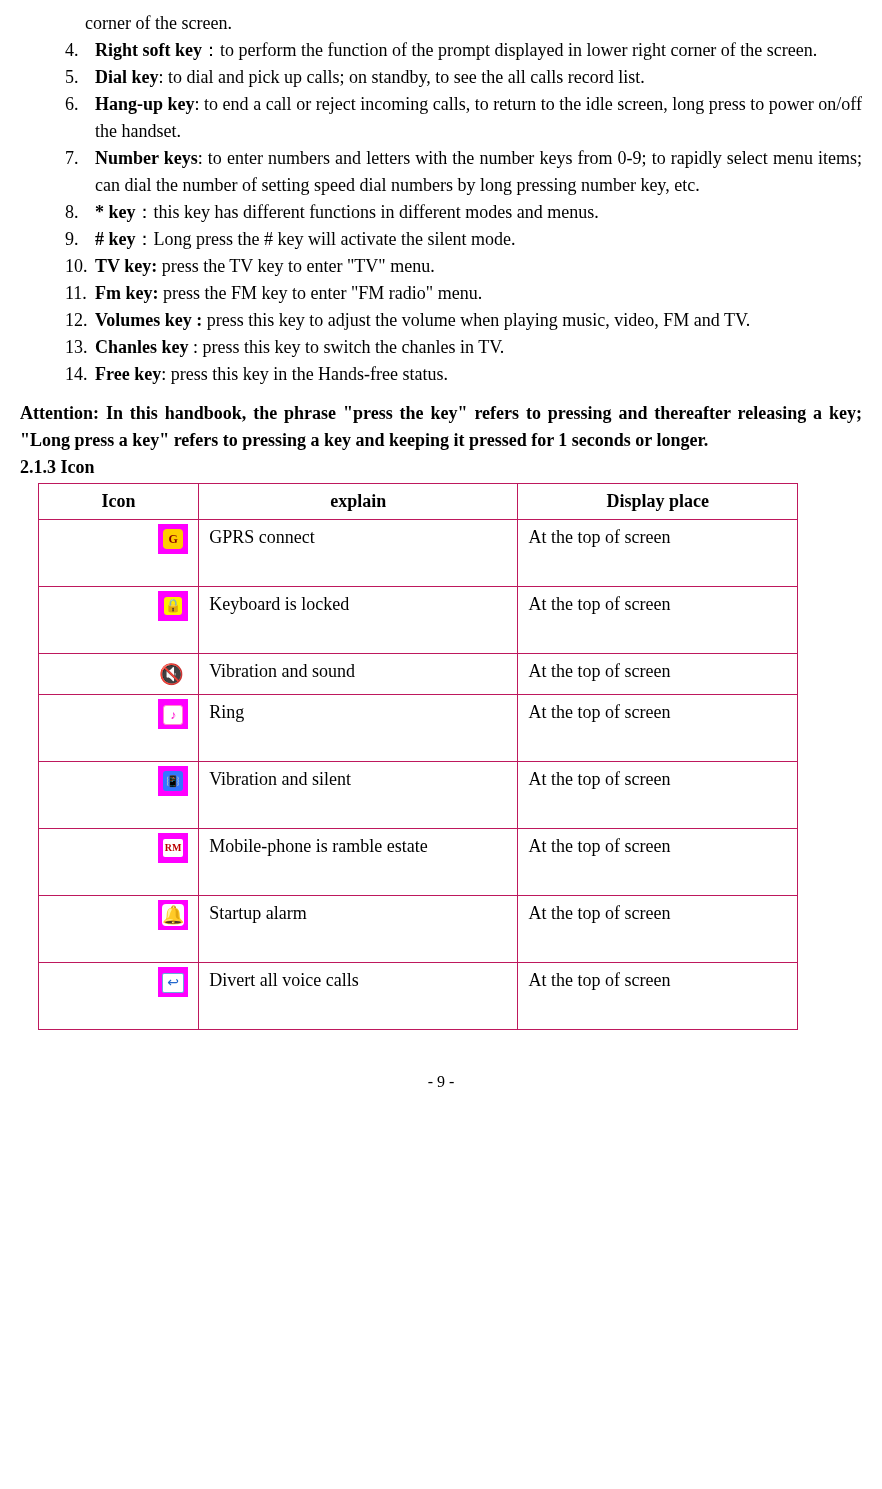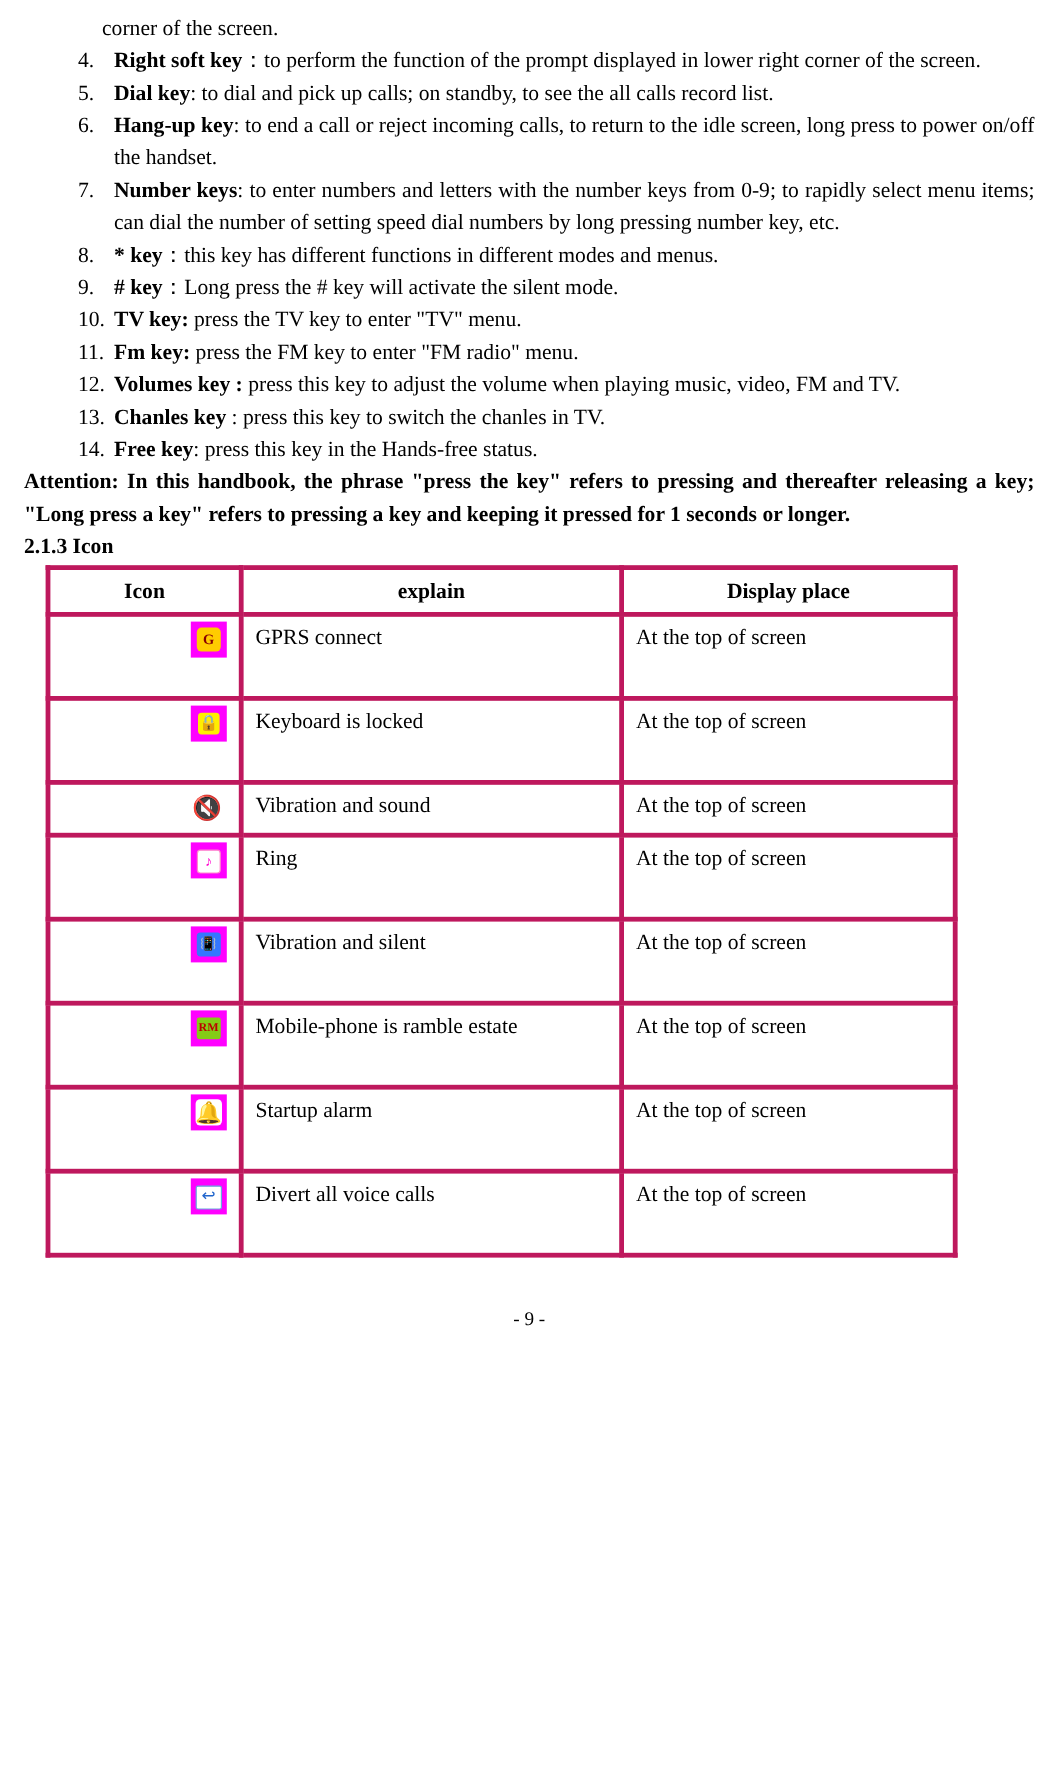"Right soft key：to perform the" ol.keylist { margin: 0 0 0 45px -> 0 0 12px 45px }
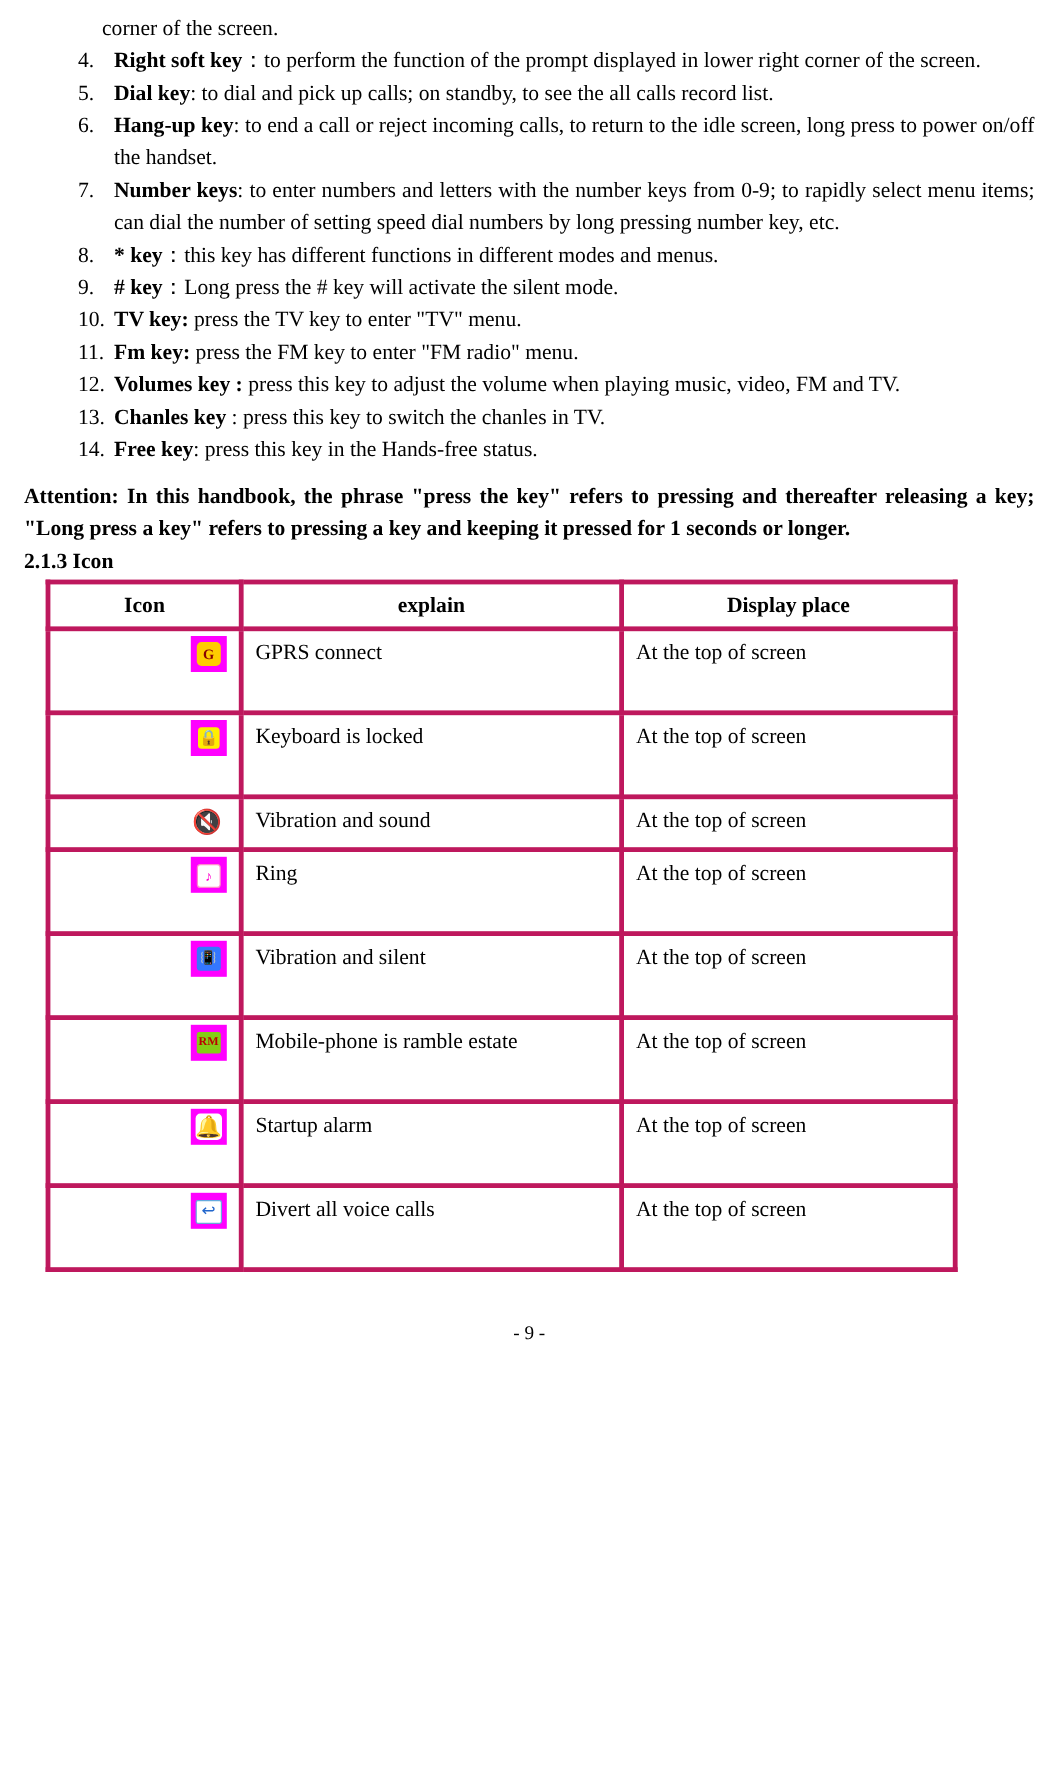"Icon" table.icon-table th, table.icon-table td { border: 4px solid #be185d -> 1px solid #be185d }
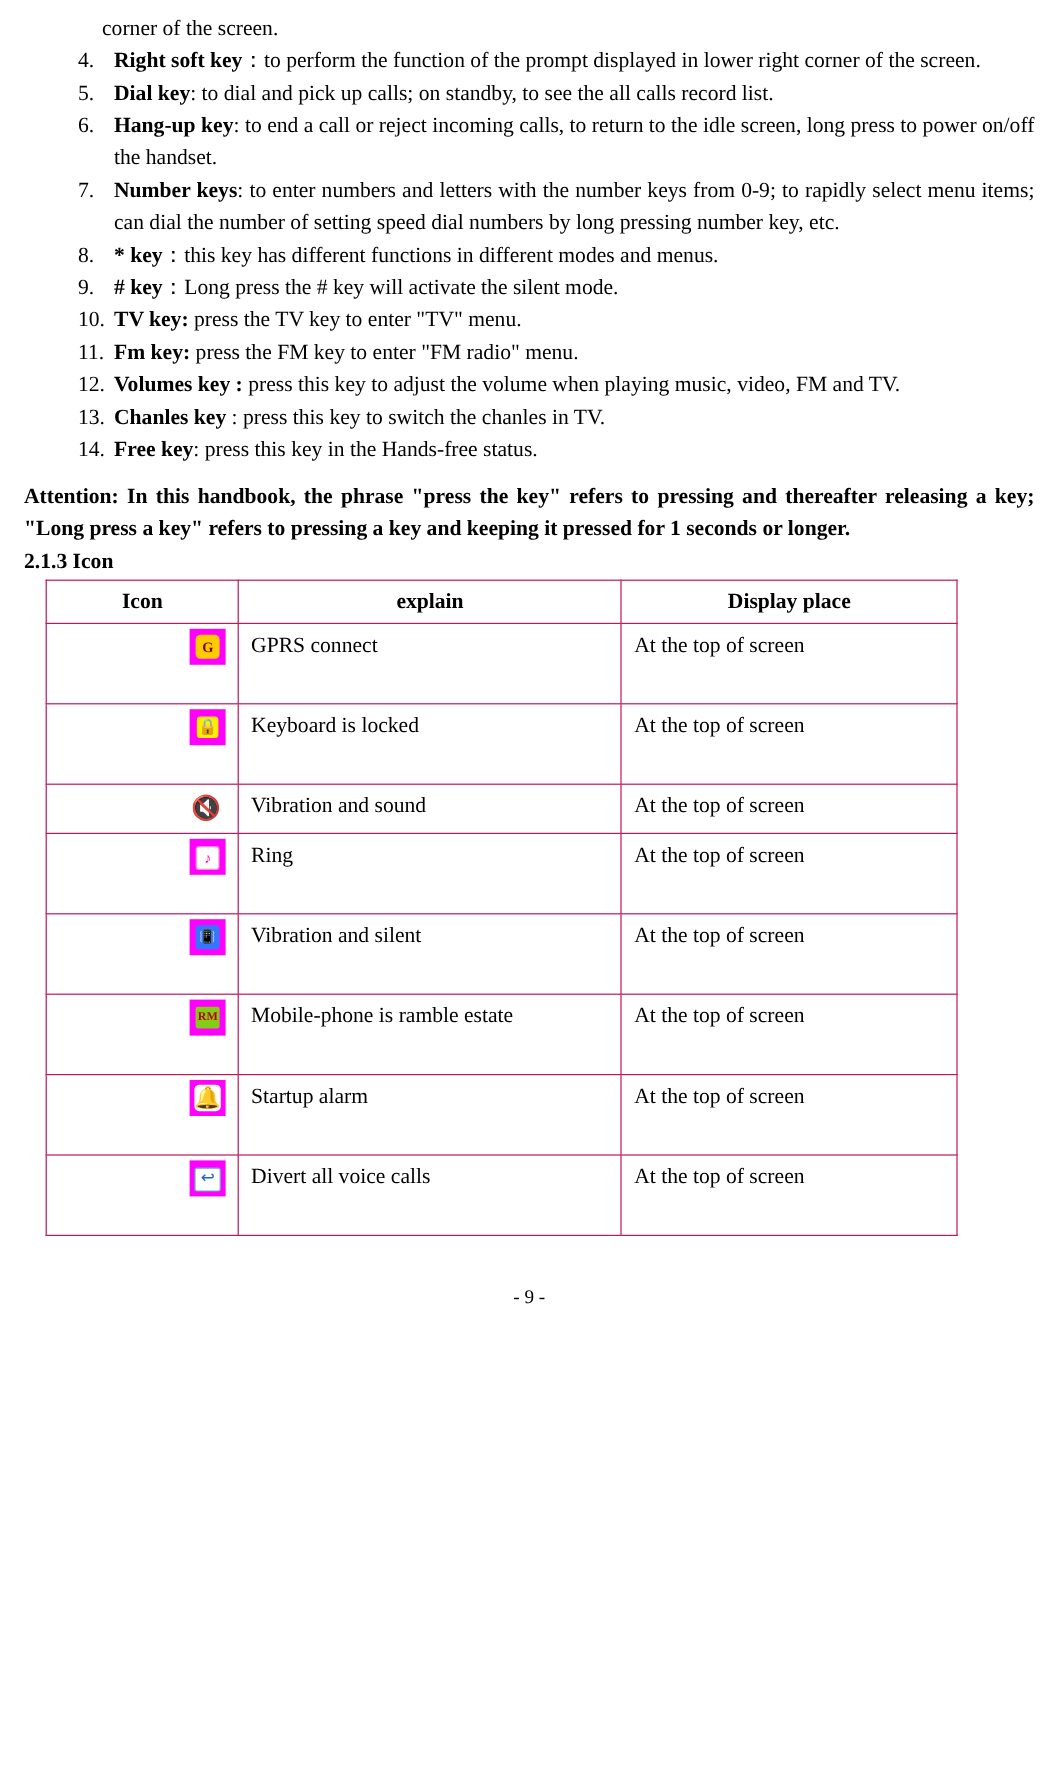"RM" .inner-rm { background: #84cc16 -> #ffffff }
